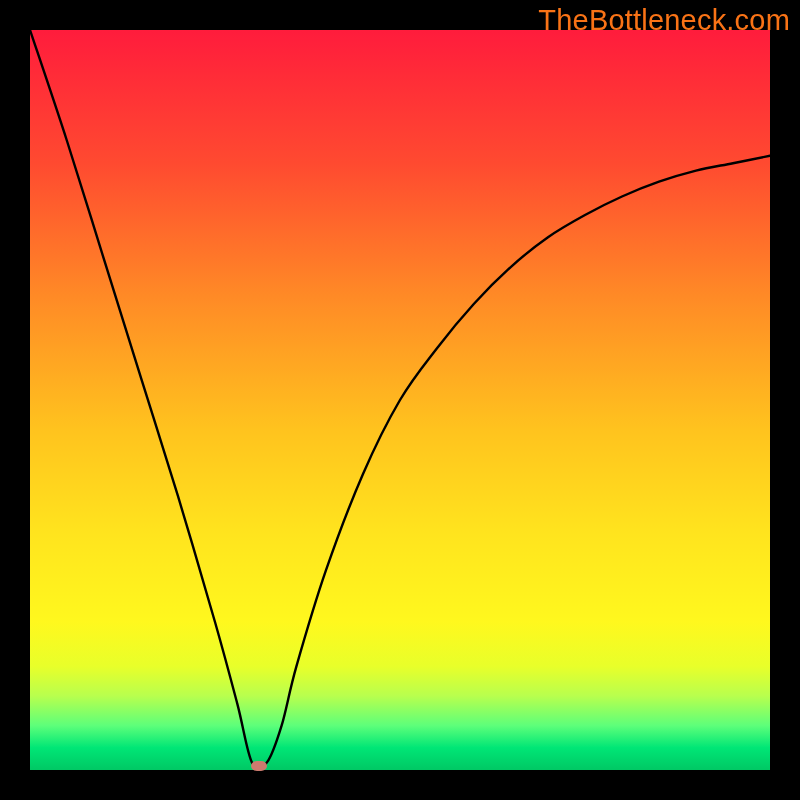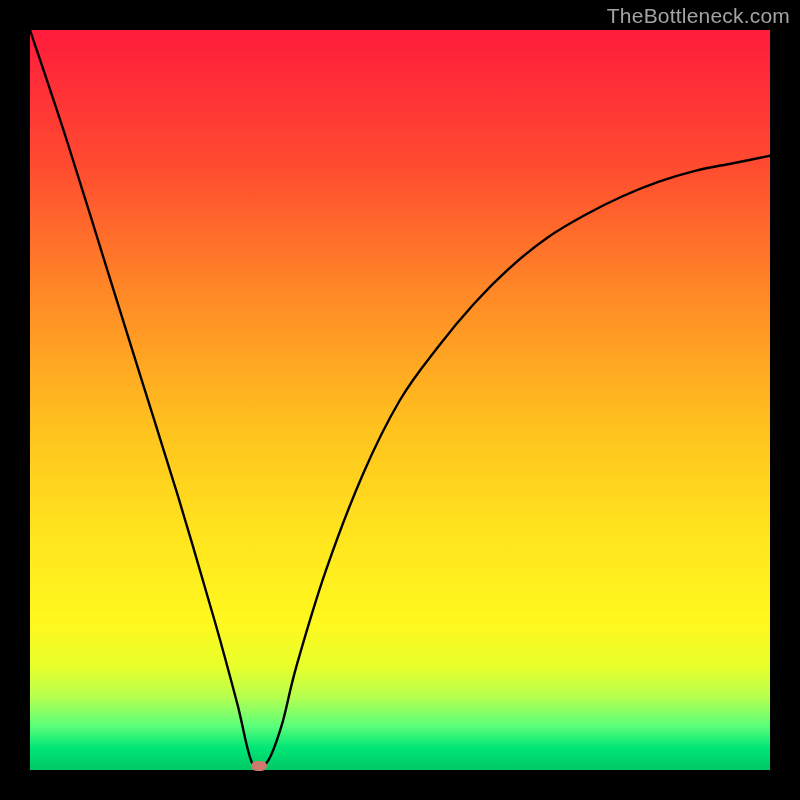"TheBottleneck.com" .watermark { color: #a3a3a3 -> #f97316; font-size: 21px -> 29px }
